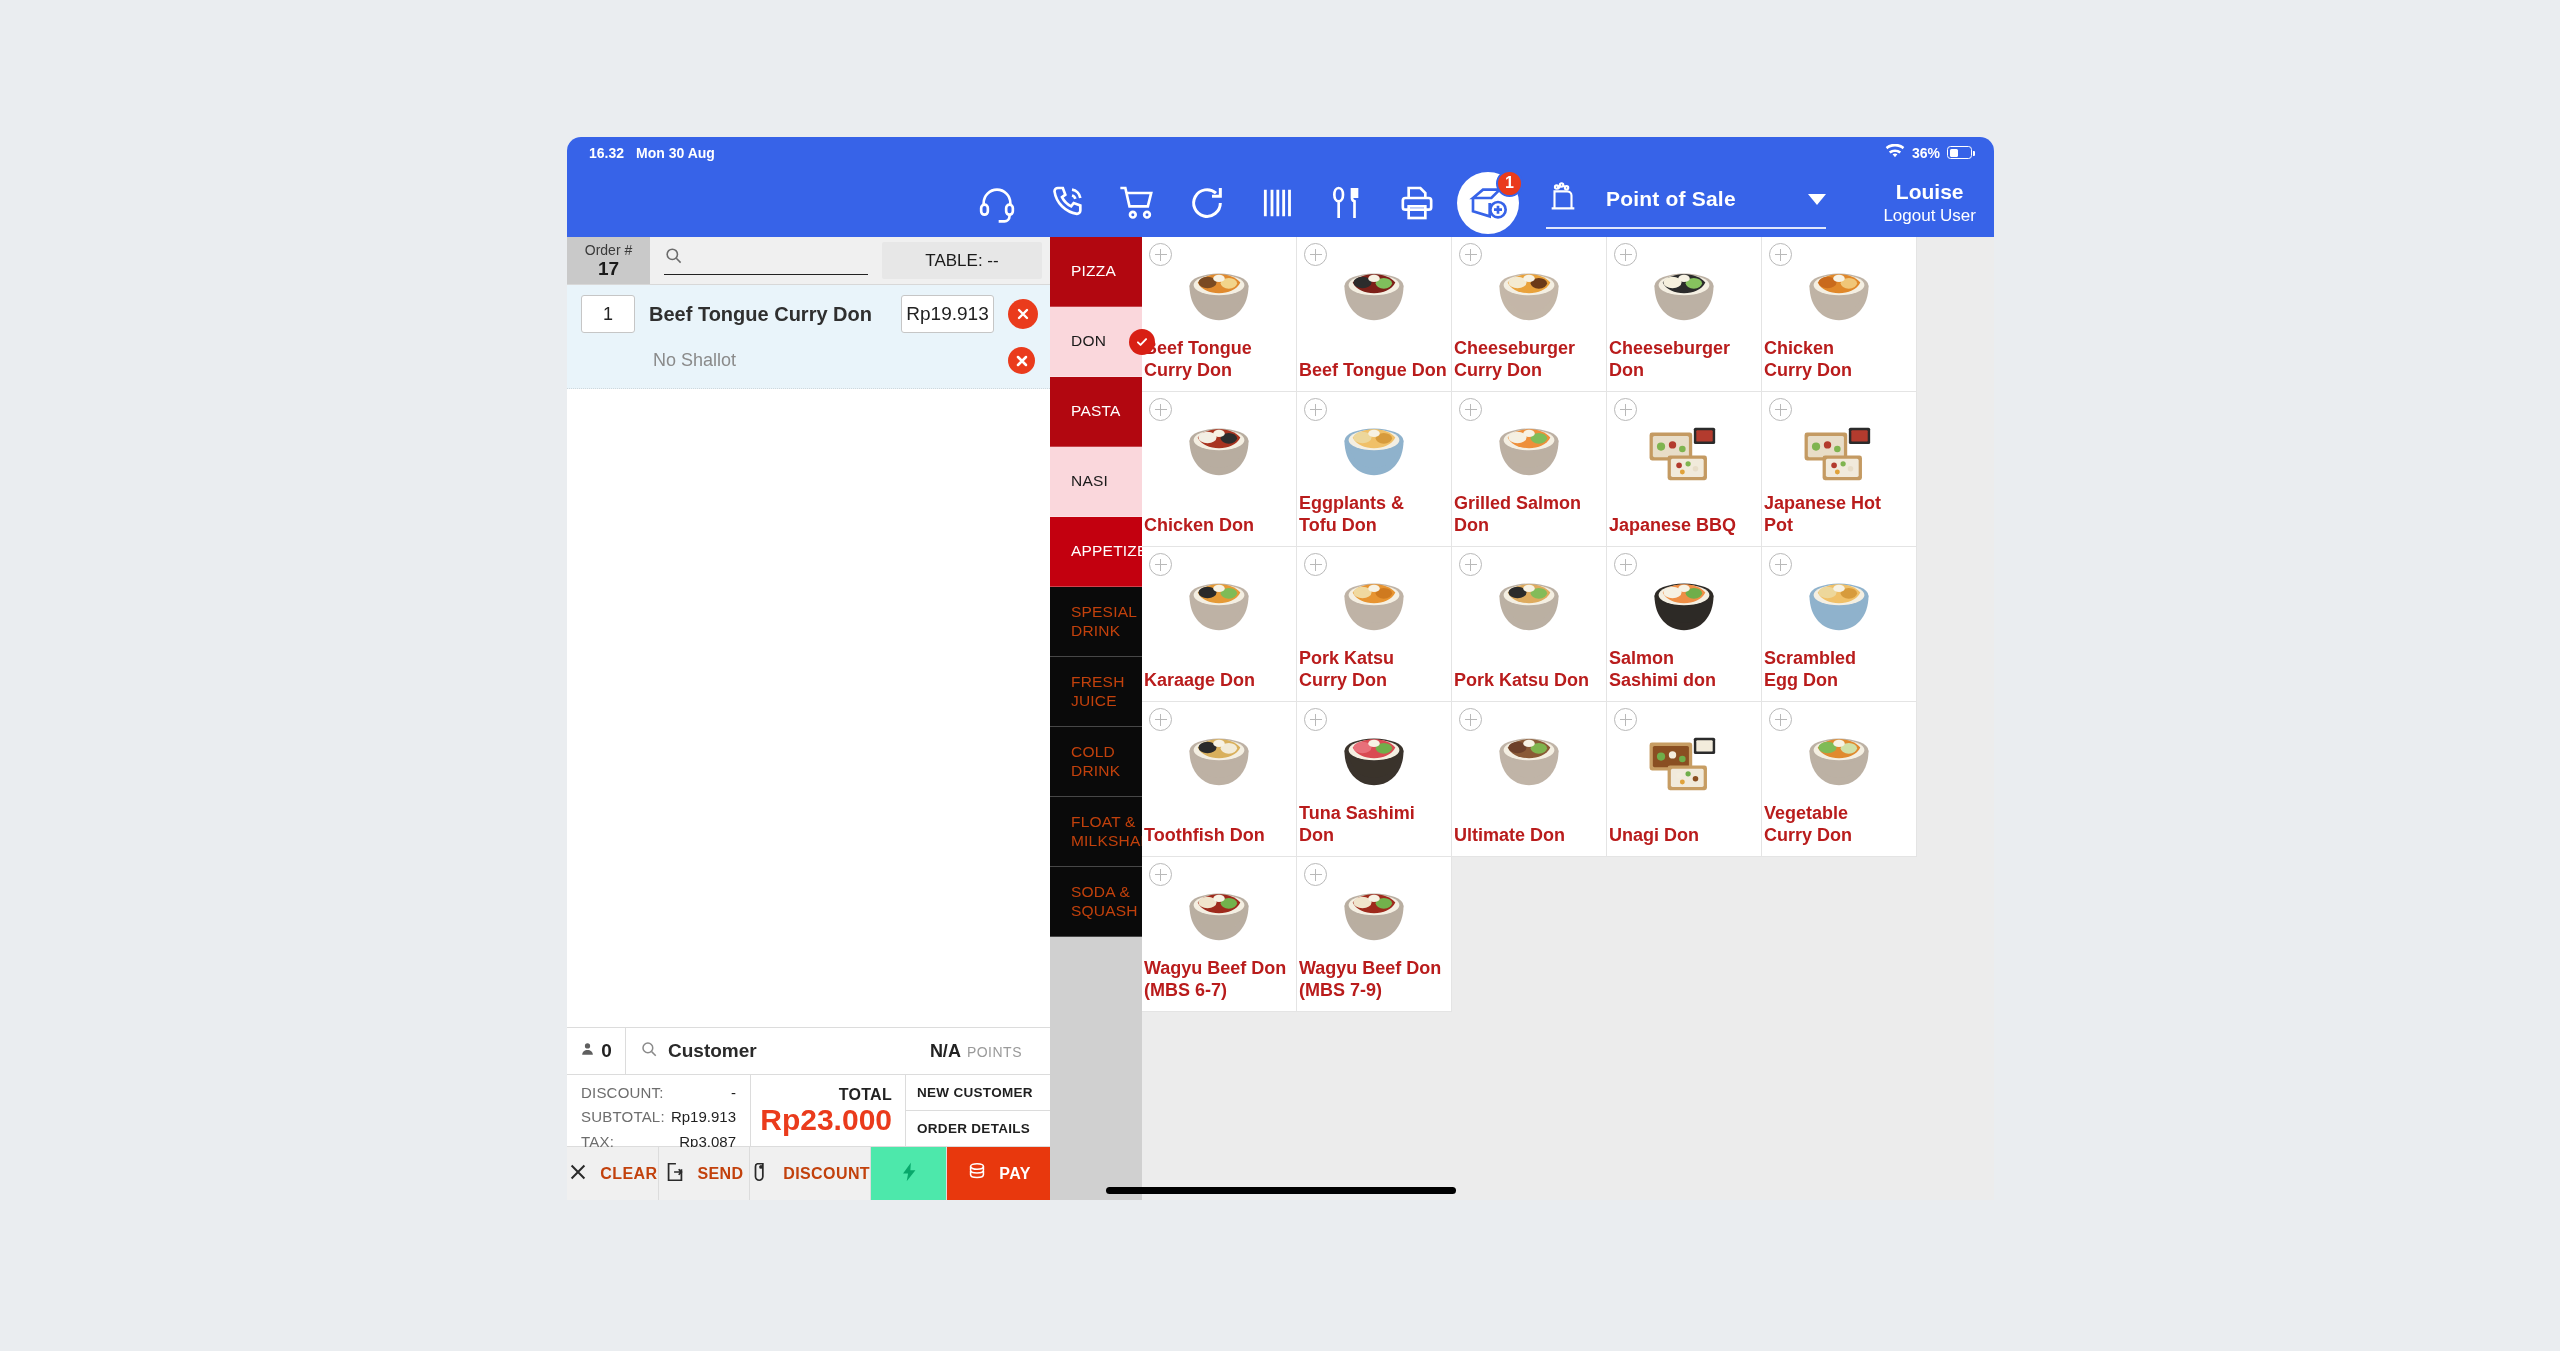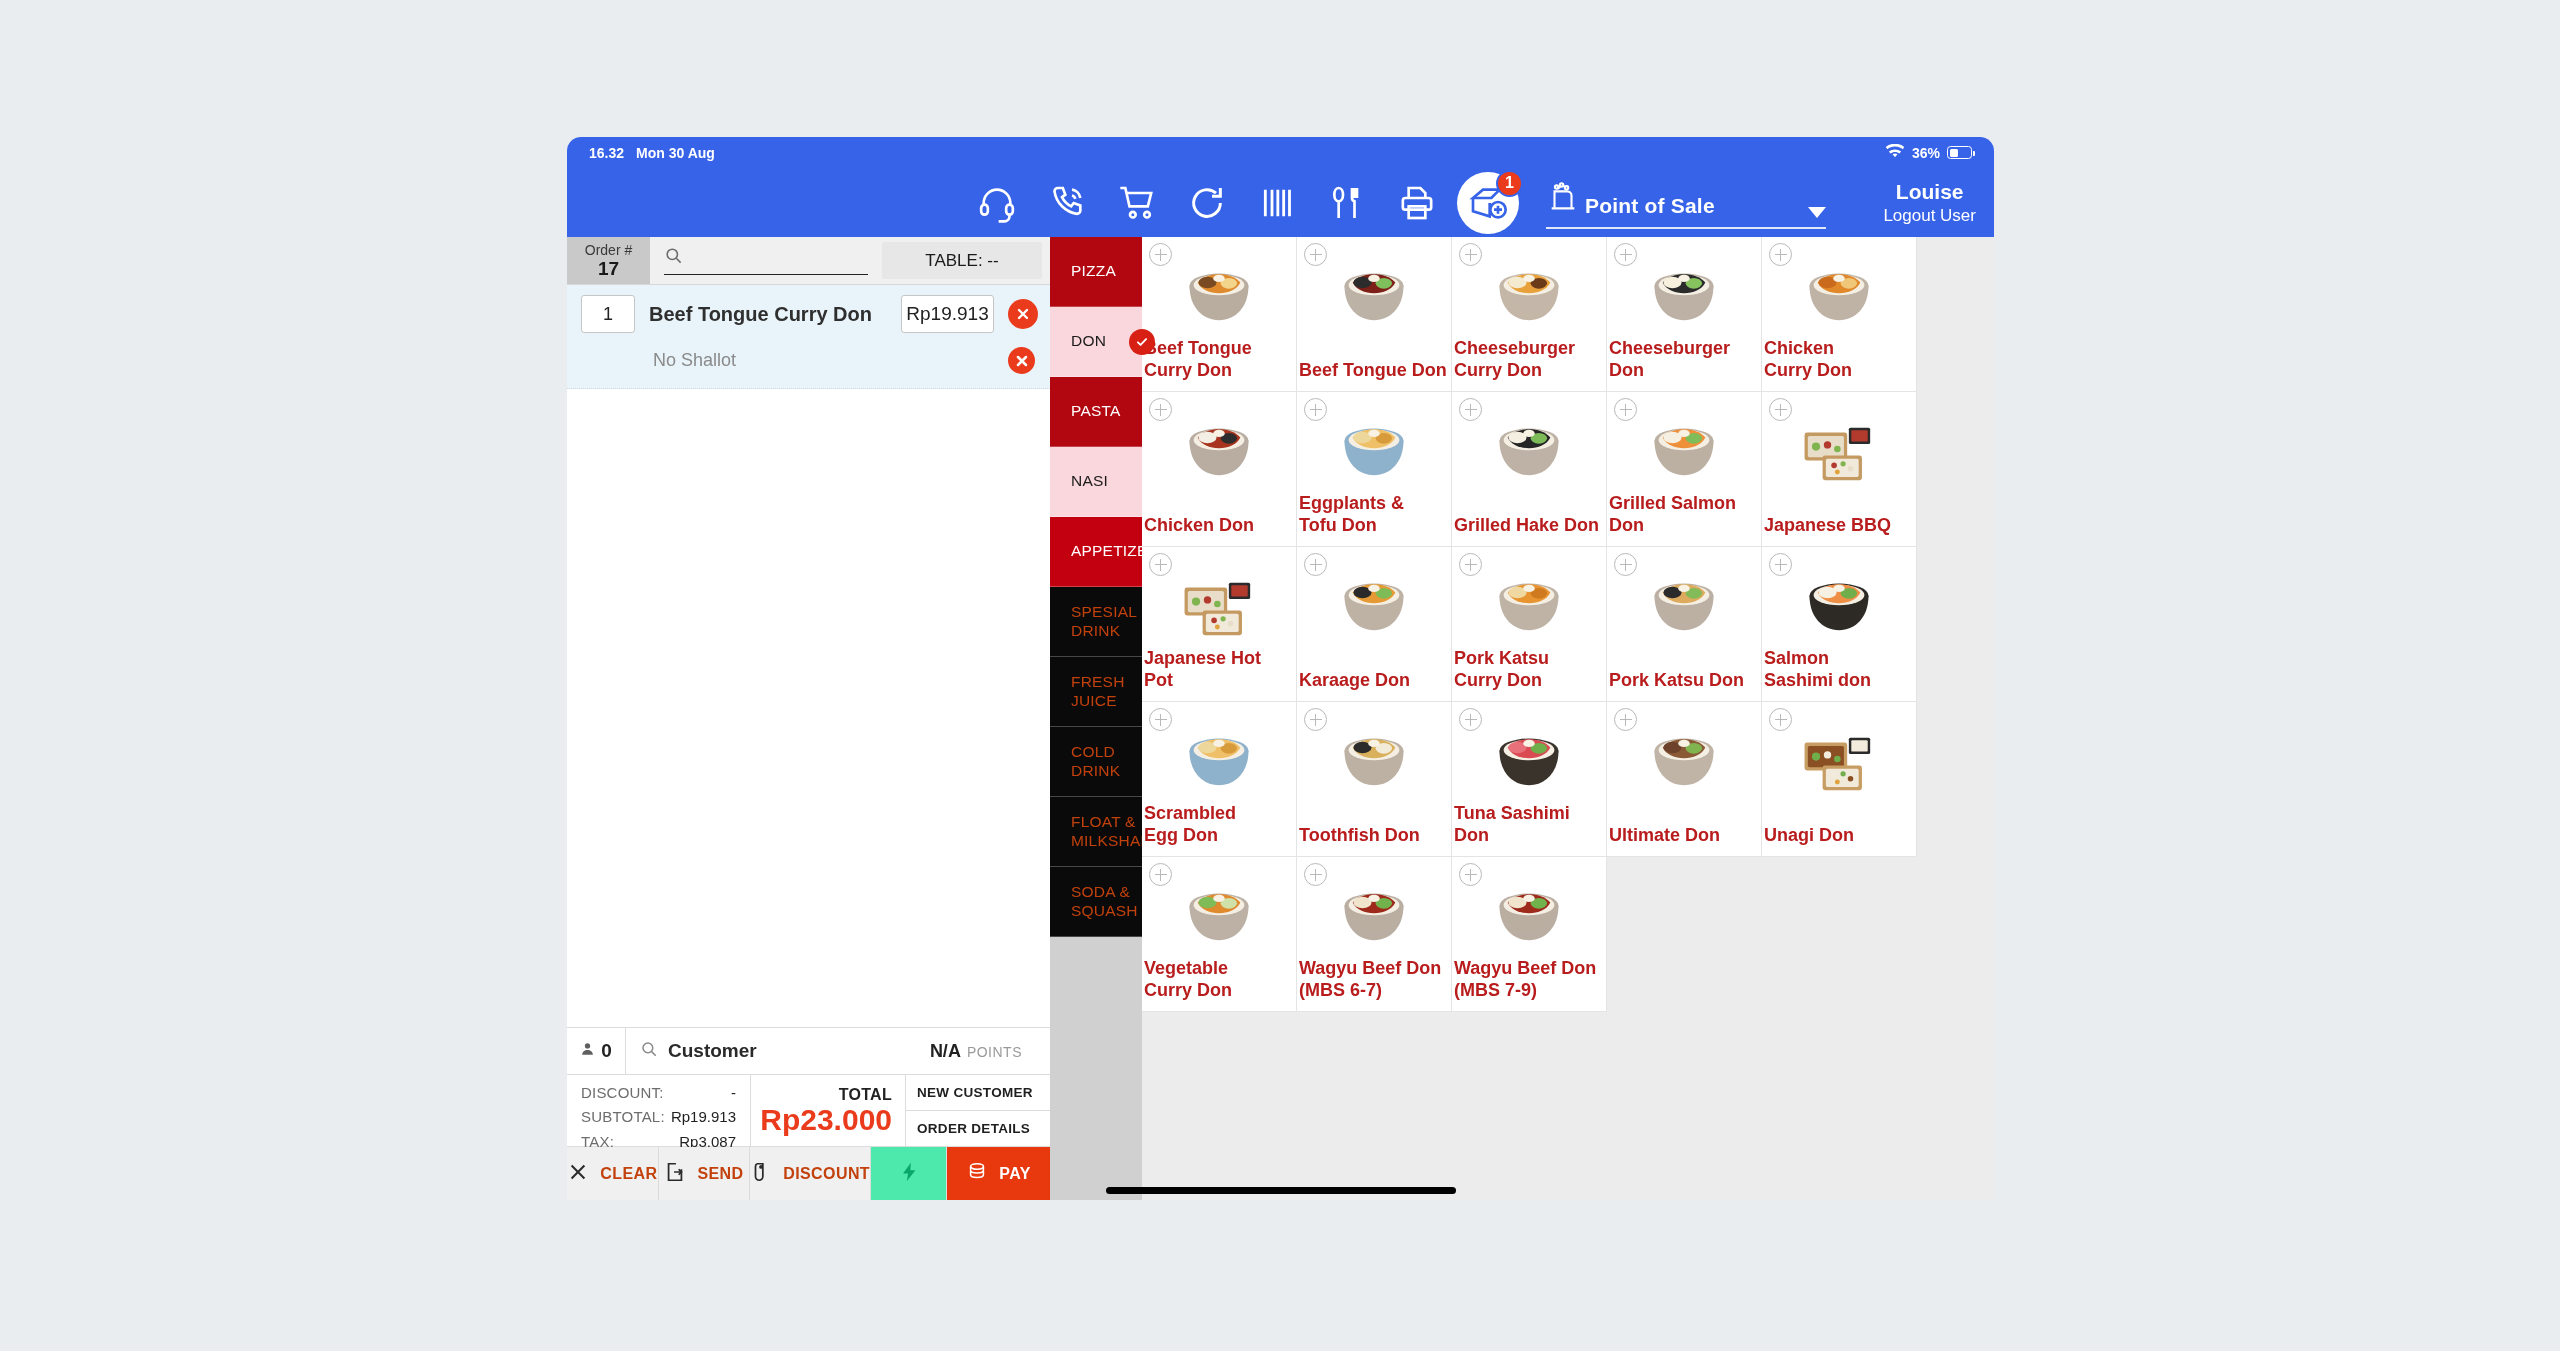"Point of Sale" .tb-mode { align-items: flex-end -> center; gap: 5px -> 26px }
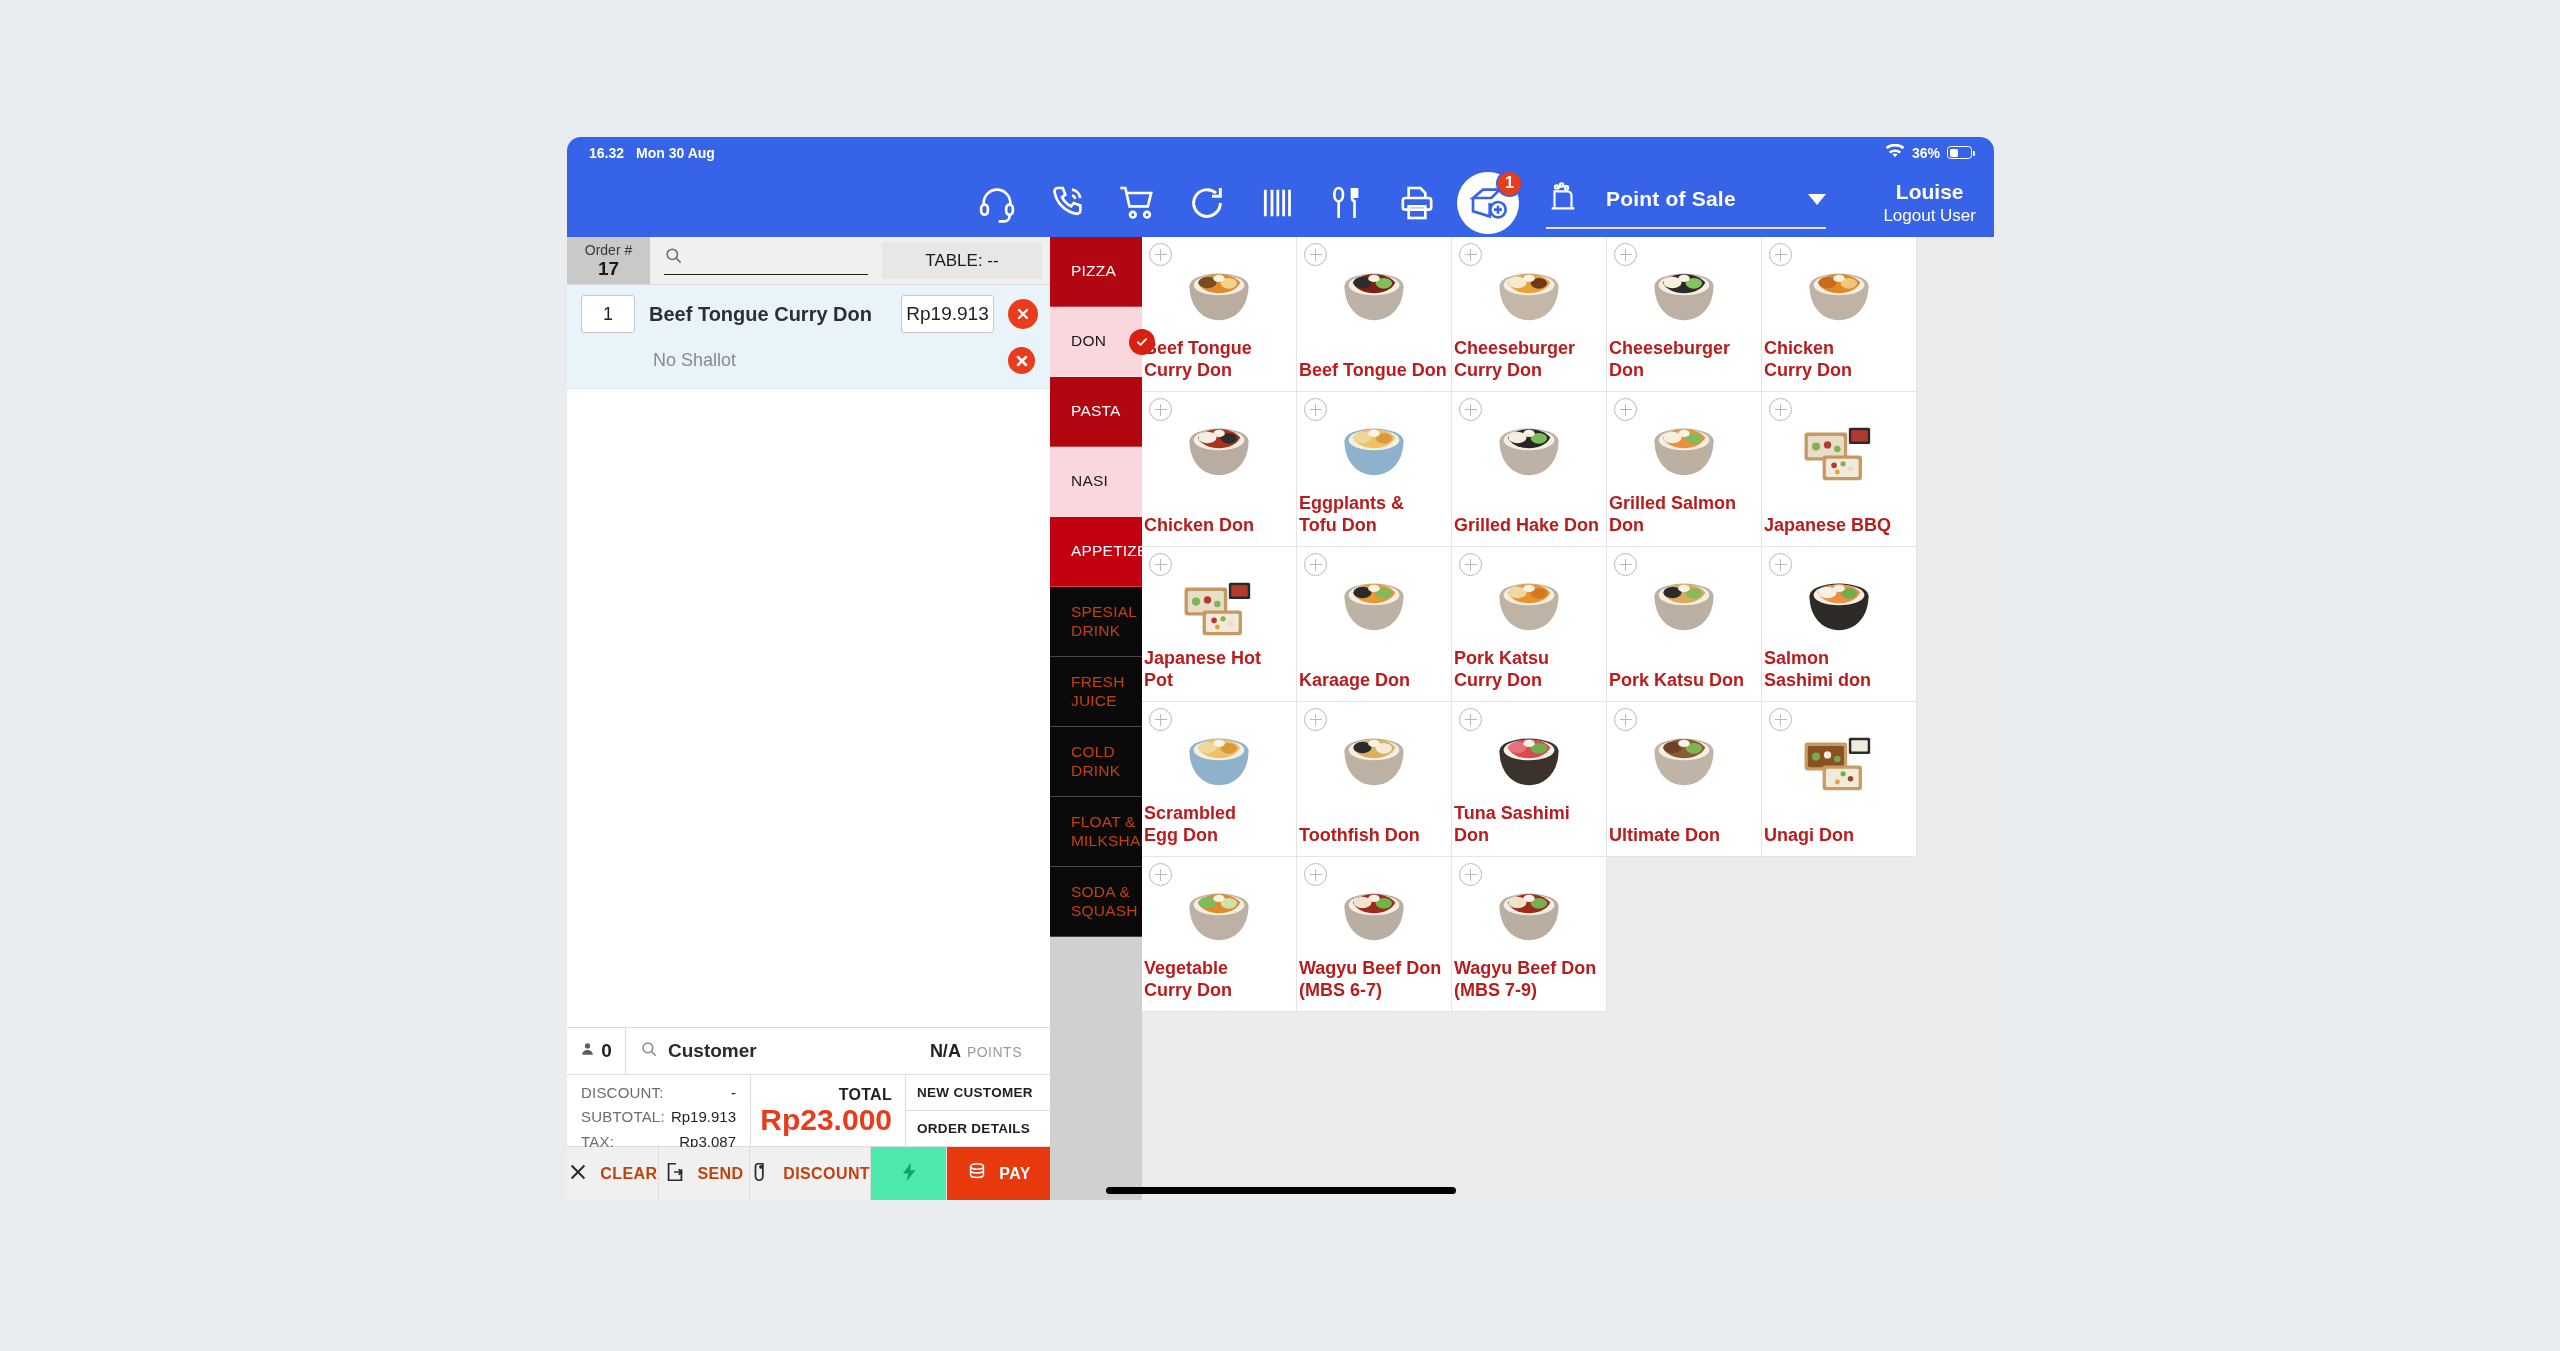"Grilled Hake Don" div.card { html: <div> <span></span> <span><svg> <ellipse></ellipse> <path></path> <ellipse></ellipse> <path></path> <ellipse></ellipse> <ellipse></ellipse> <ellipse></ellipse> <path></path> </svg></span> <span>Grilled Hake Don</span> </div> -> none }
